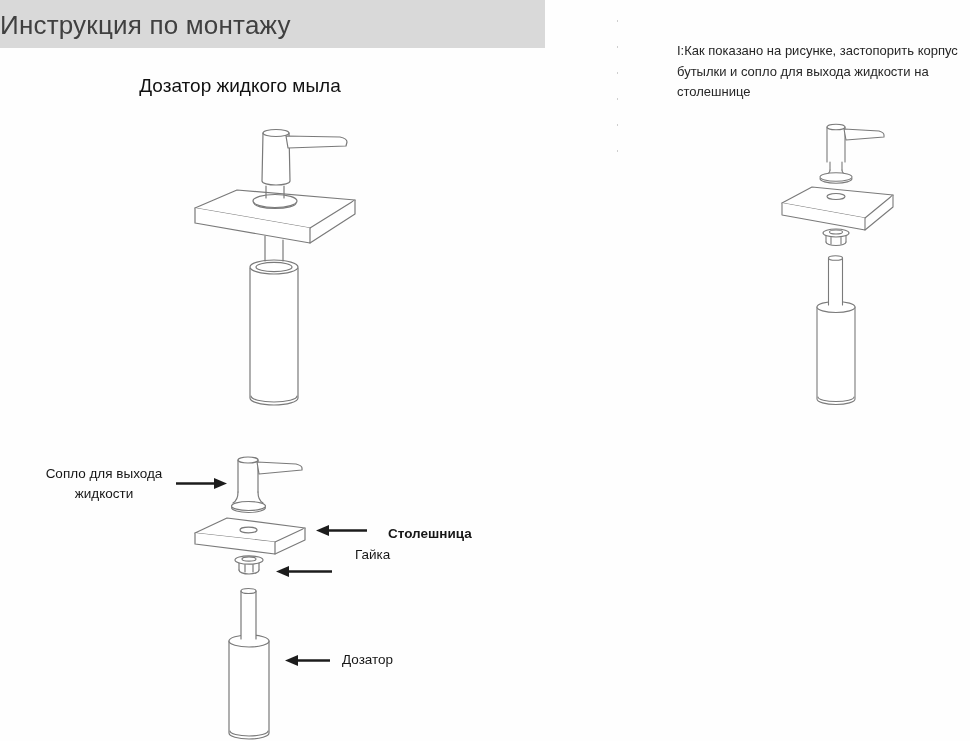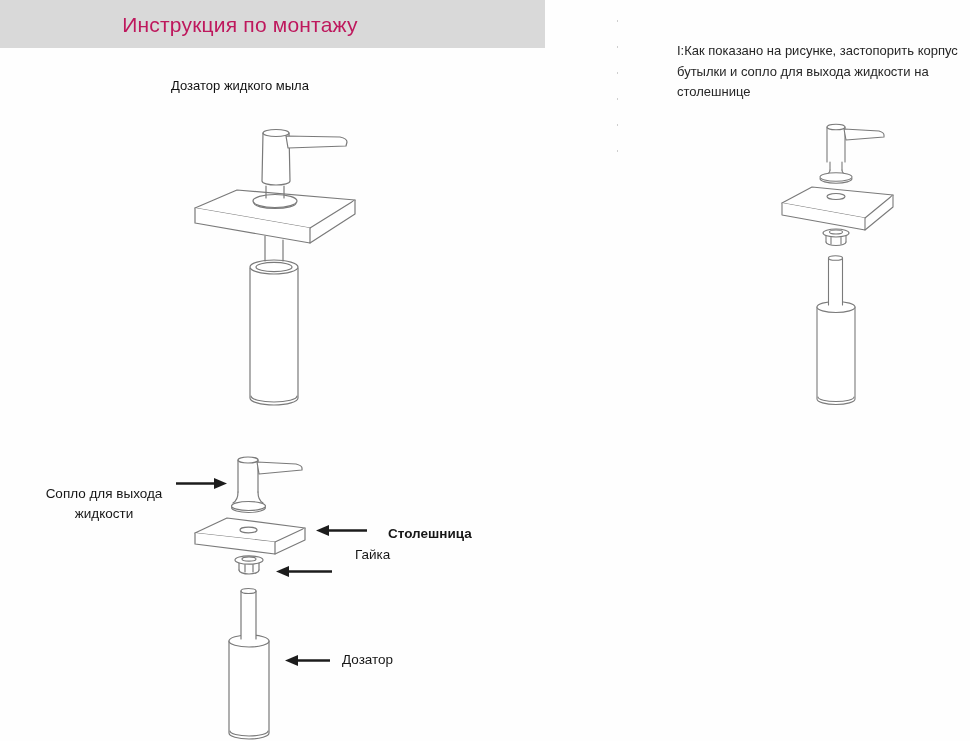"Инструкция по монтажу" .header-title { color: #be185d -> #404040; font-size: 21px -> 26px; text-align: center -> left }
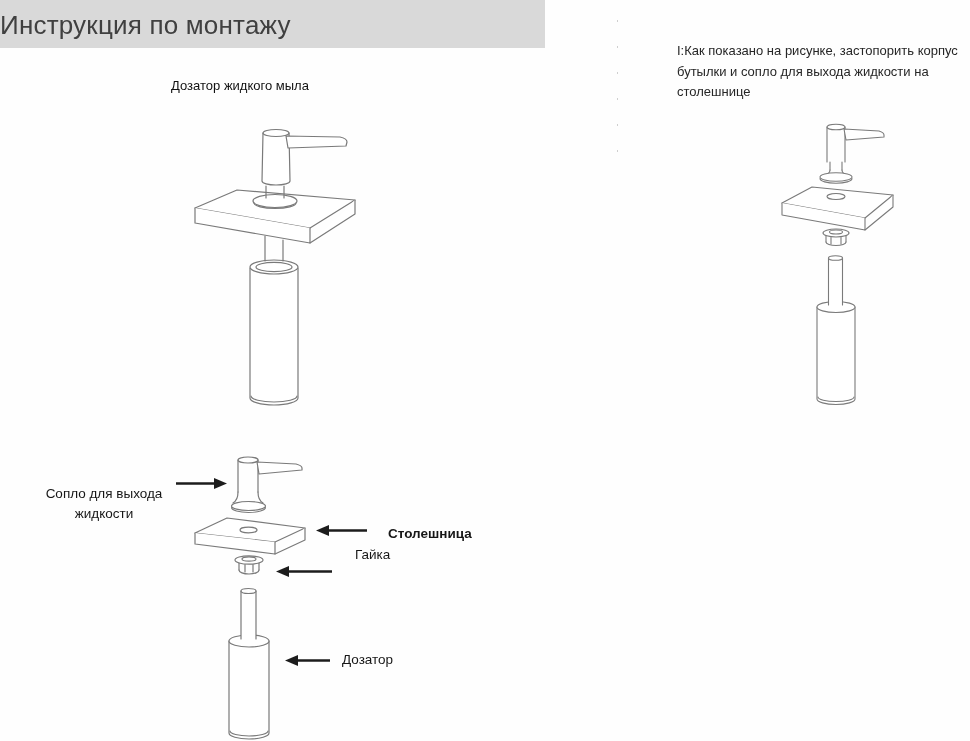"Дозатор жидкого мыла" .product-title { font-size: 13px -> 19px }
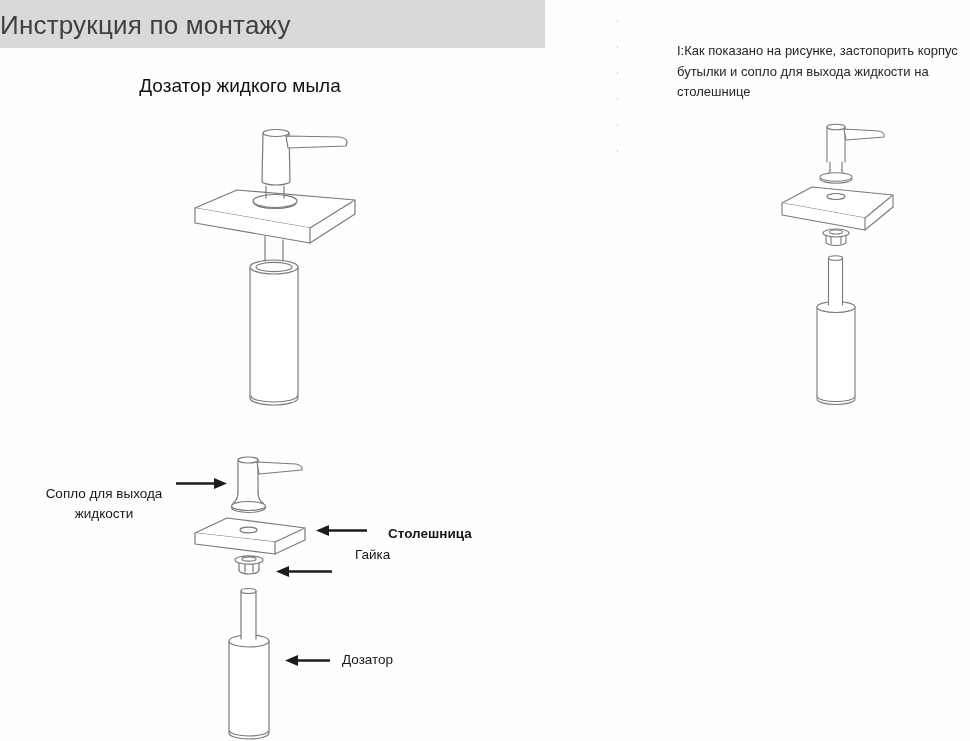"Сопло для выхода жидкости" .lbl-nozzle { margin-top: 20px -> none }
